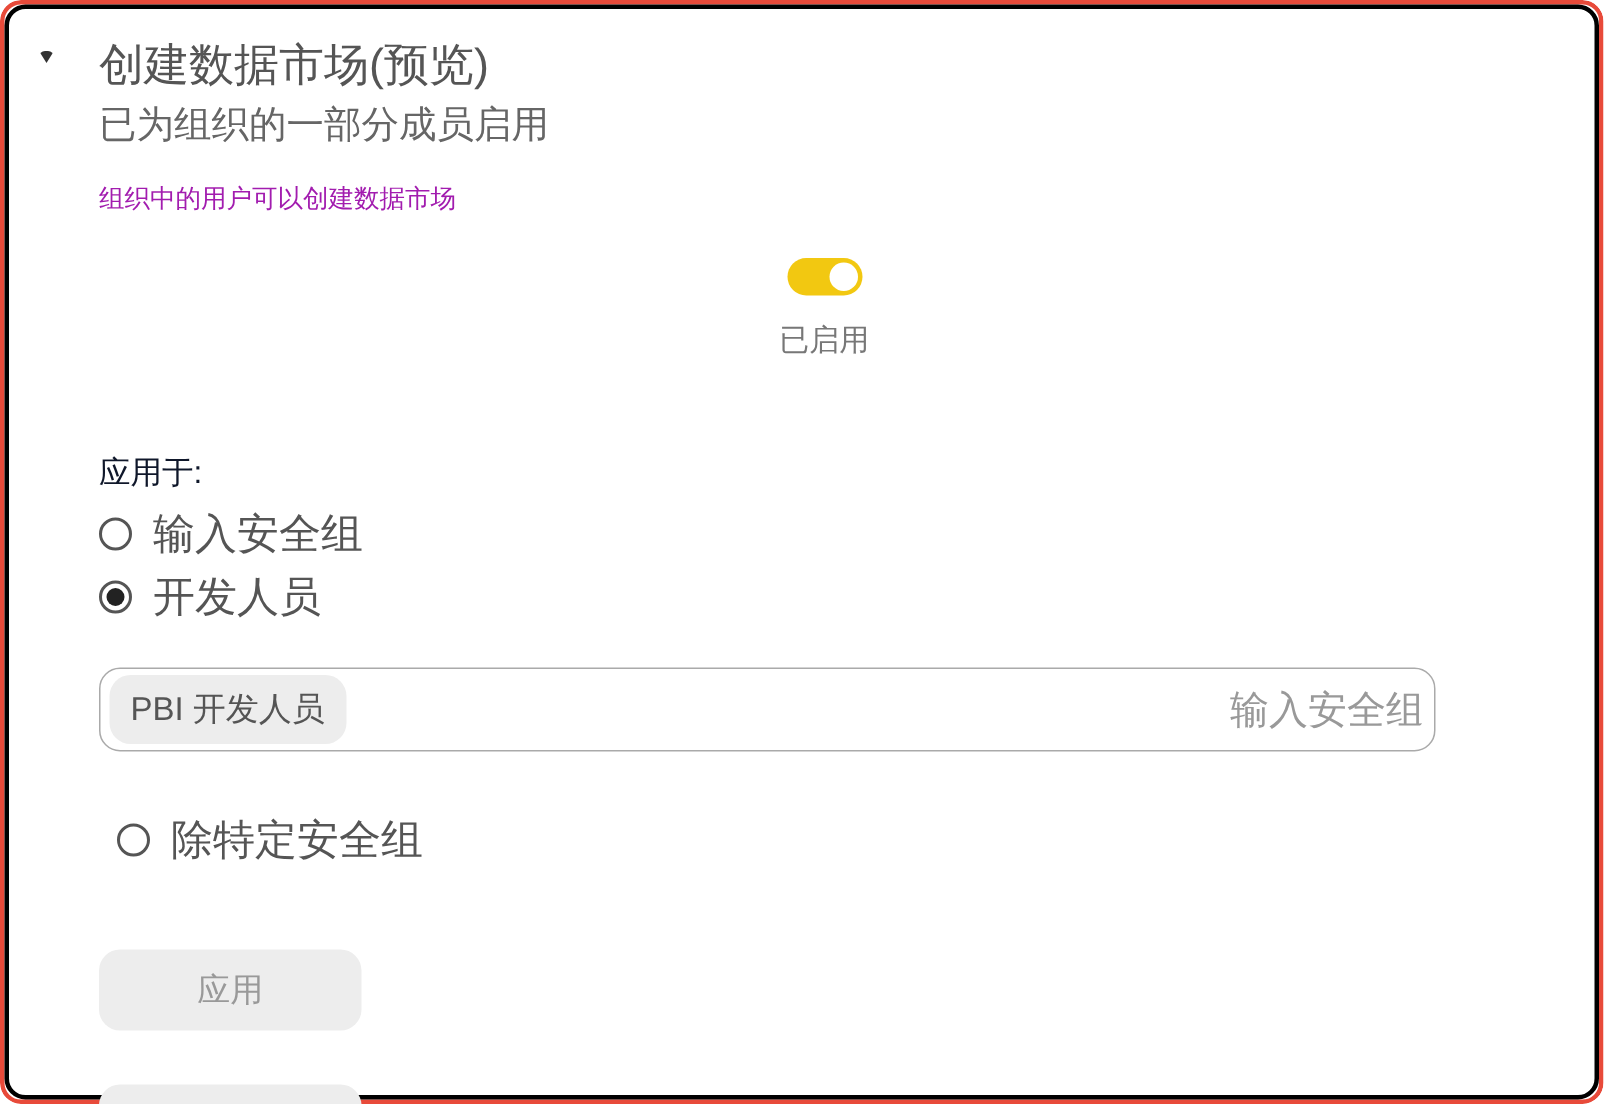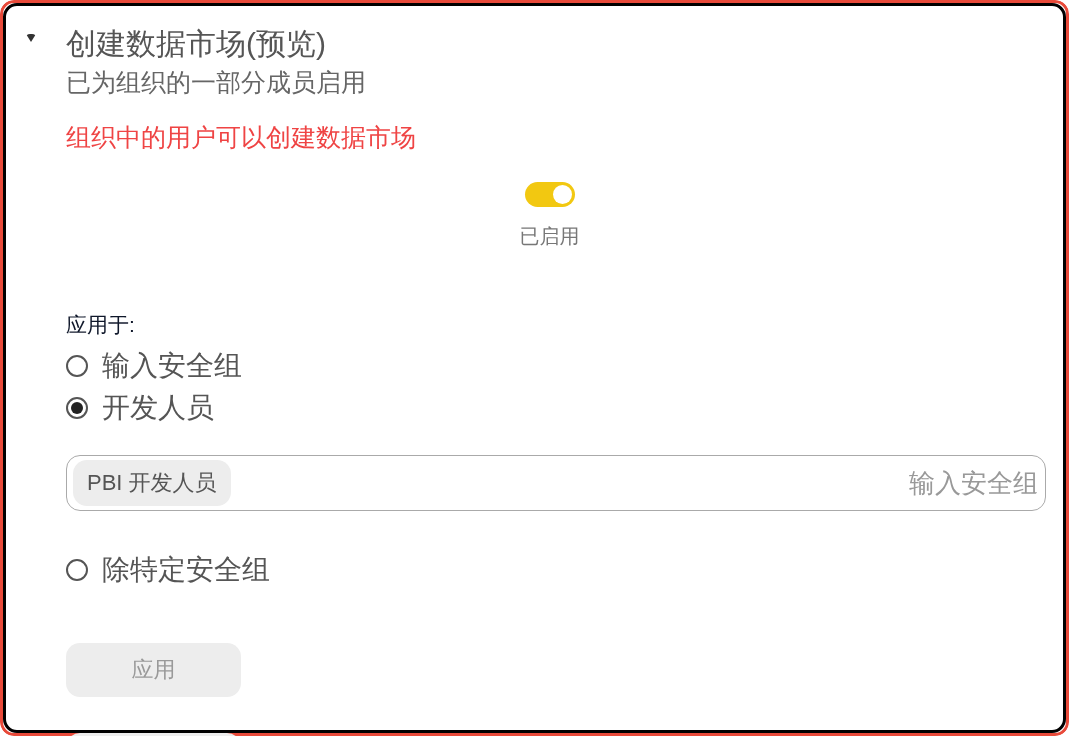"组织中的用户可以创建数据市场" .description { color: #ef4444 -> #a21caf; font-size: 25px -> 17px }
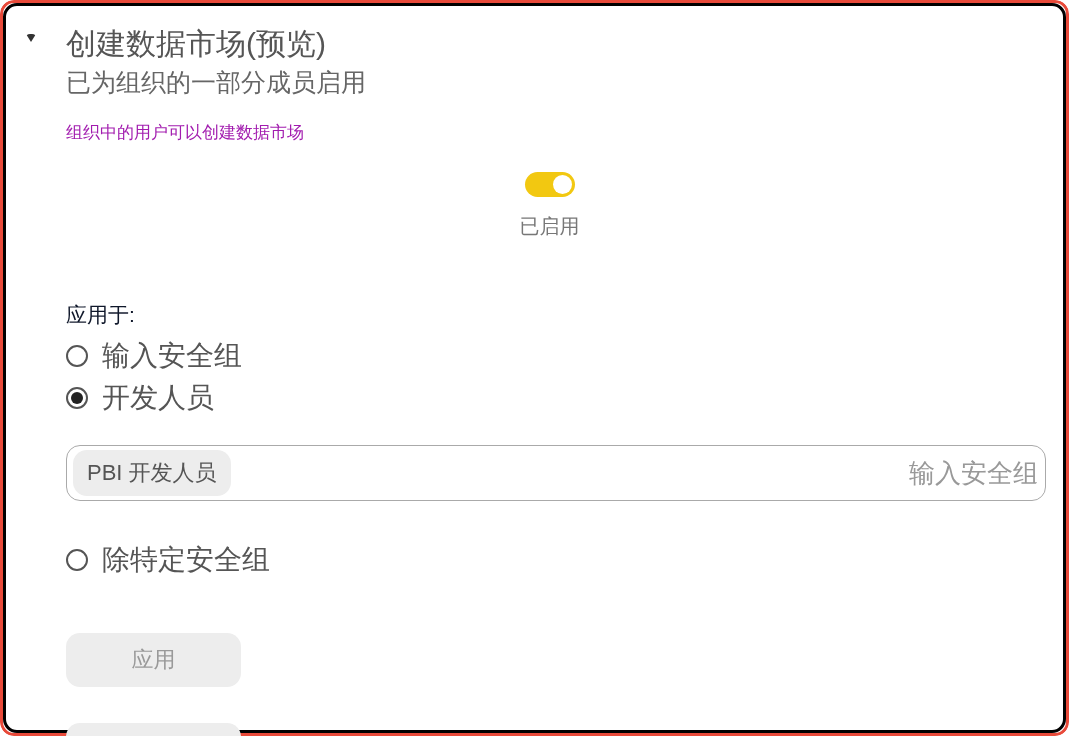"PBI 开发人员" .group-input-box { width: 980px -> 891px }
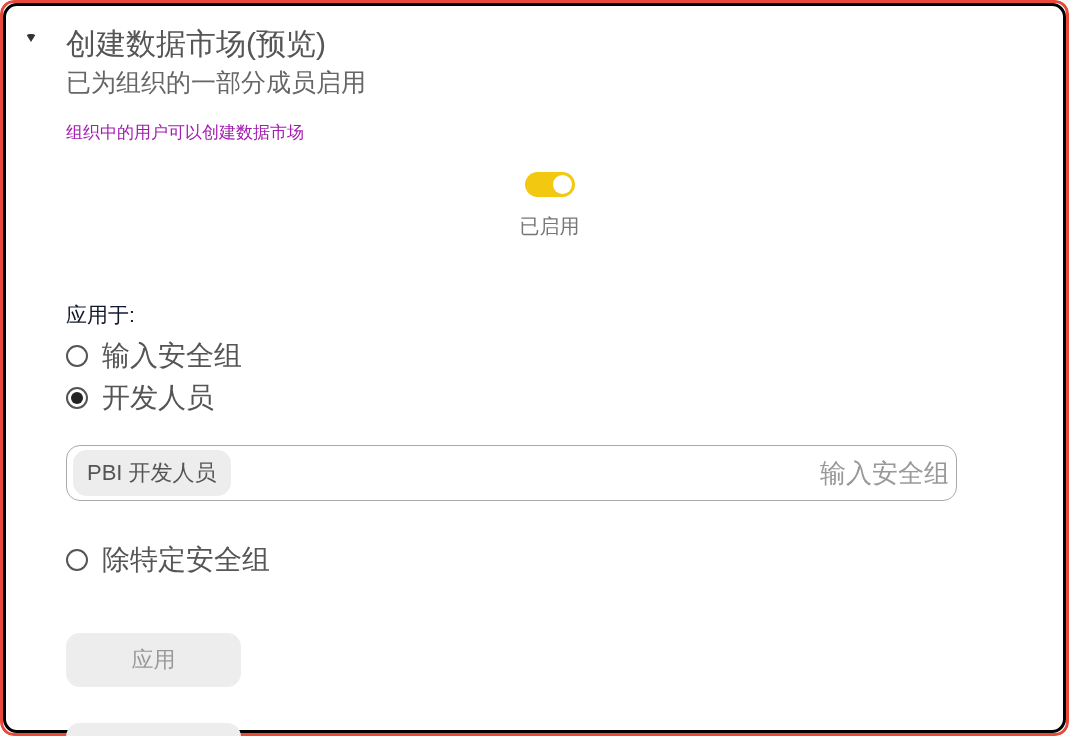"除特定安全组" .checkbox-row { margin-left: none -> 12px }
